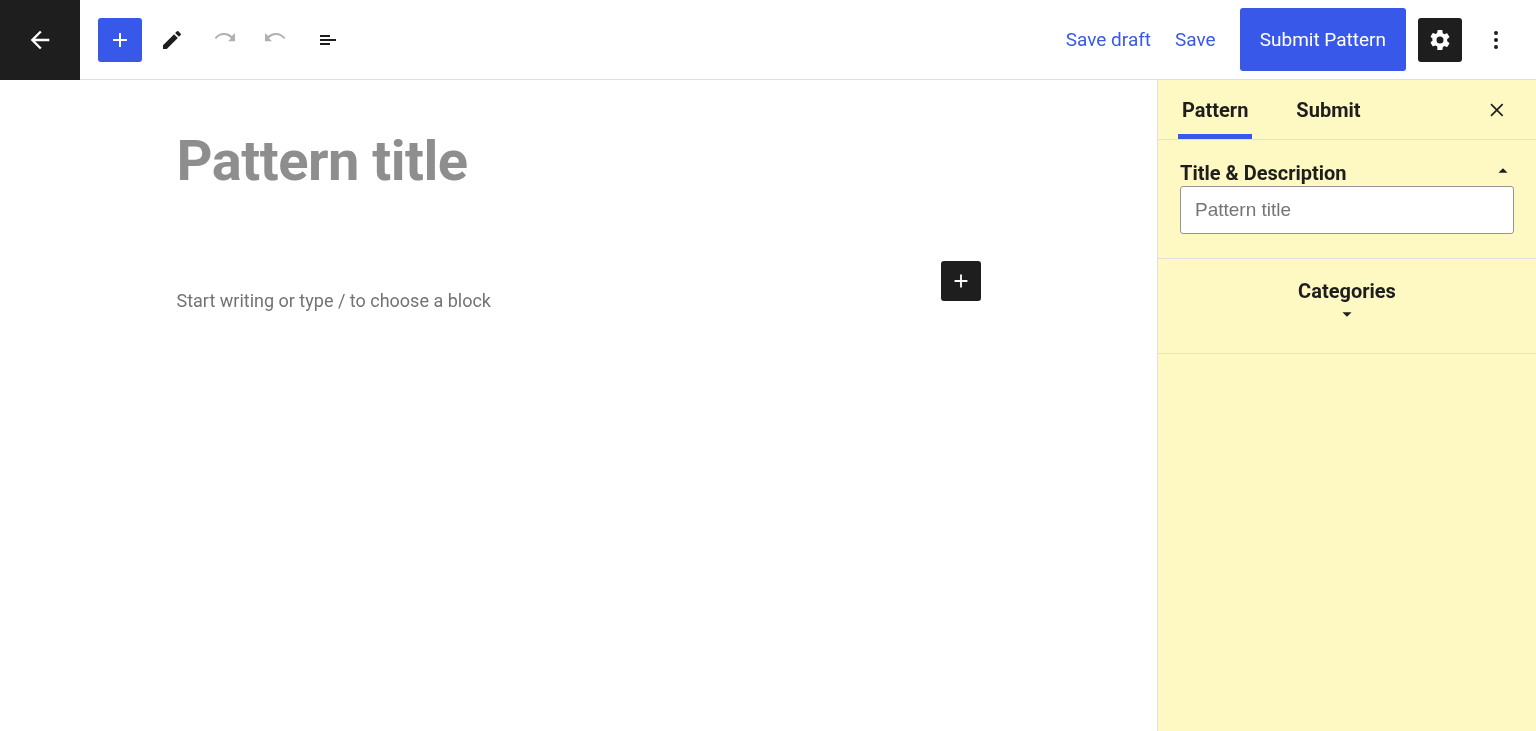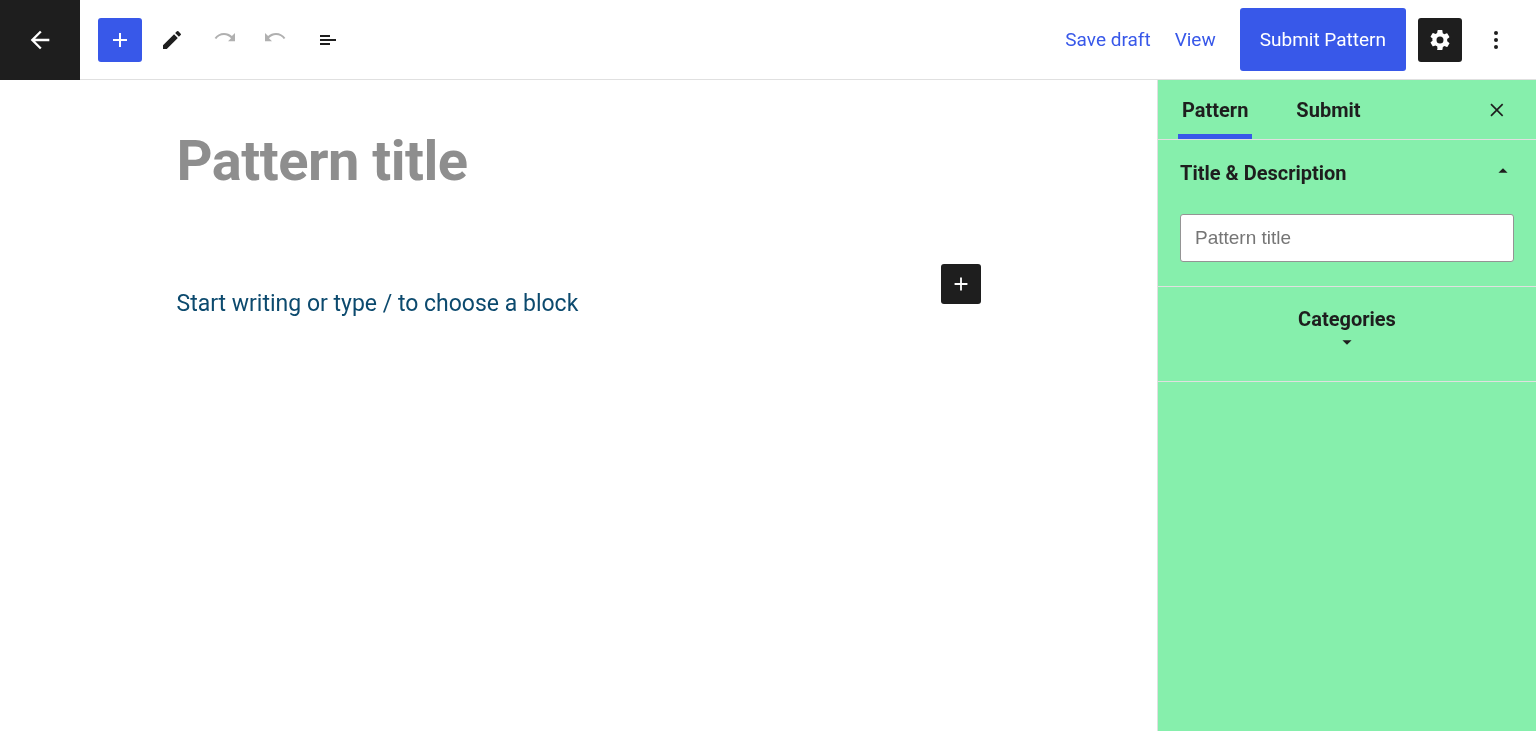"View" span.link-btn { text: View -> Save }
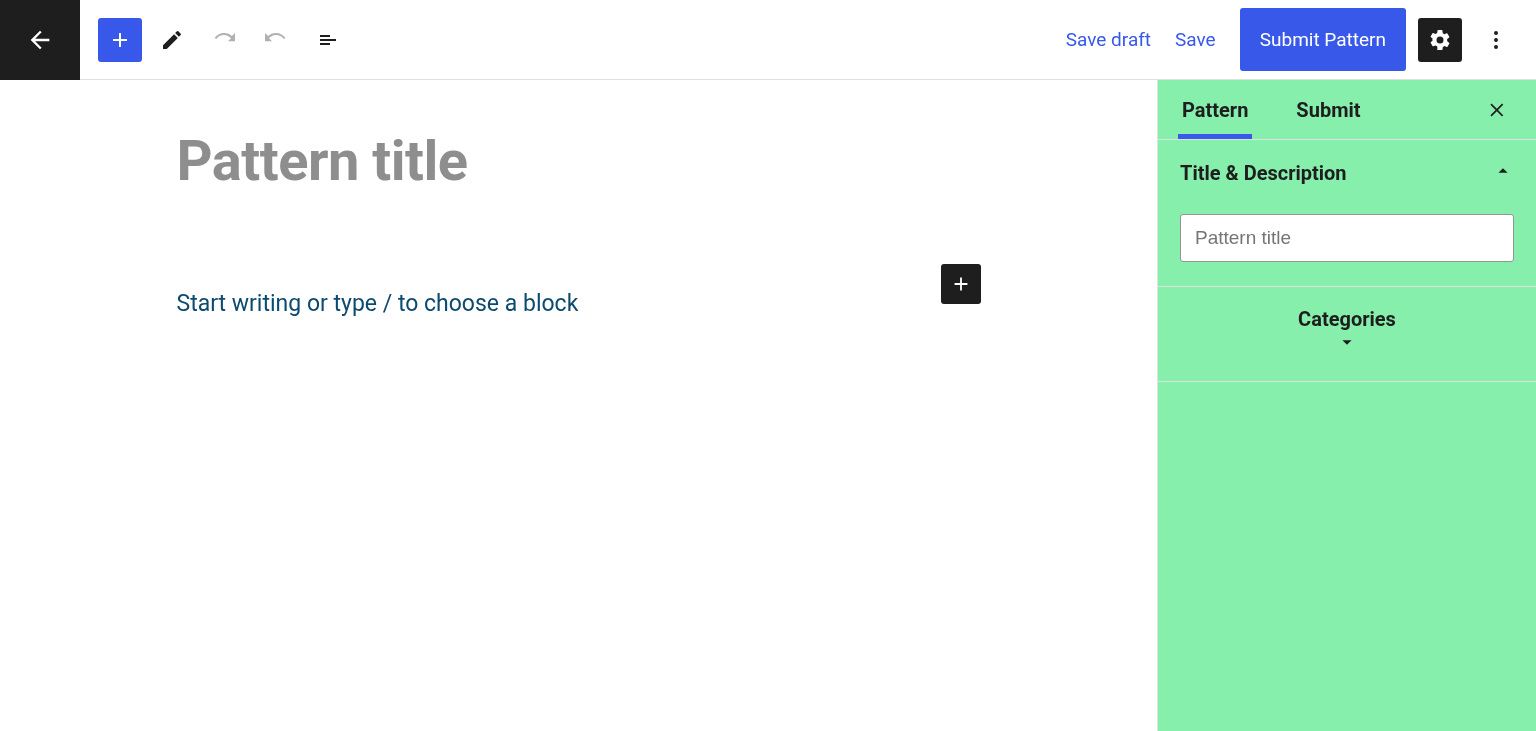"Pattern" .sidebar { background: #86efac -> #fef9c3 }
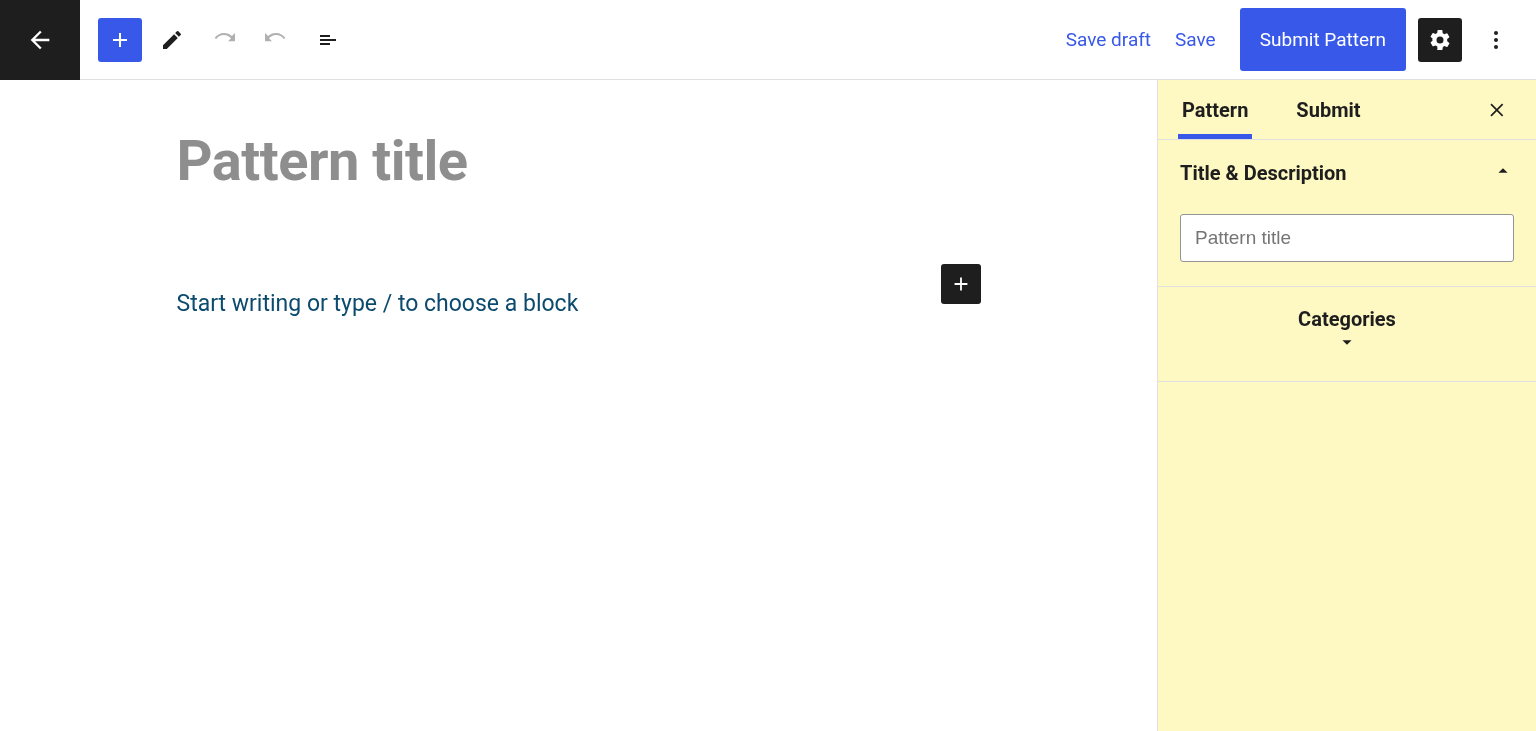"Title & Description" .panel-header { margin-bottom: 28px -> 0 }
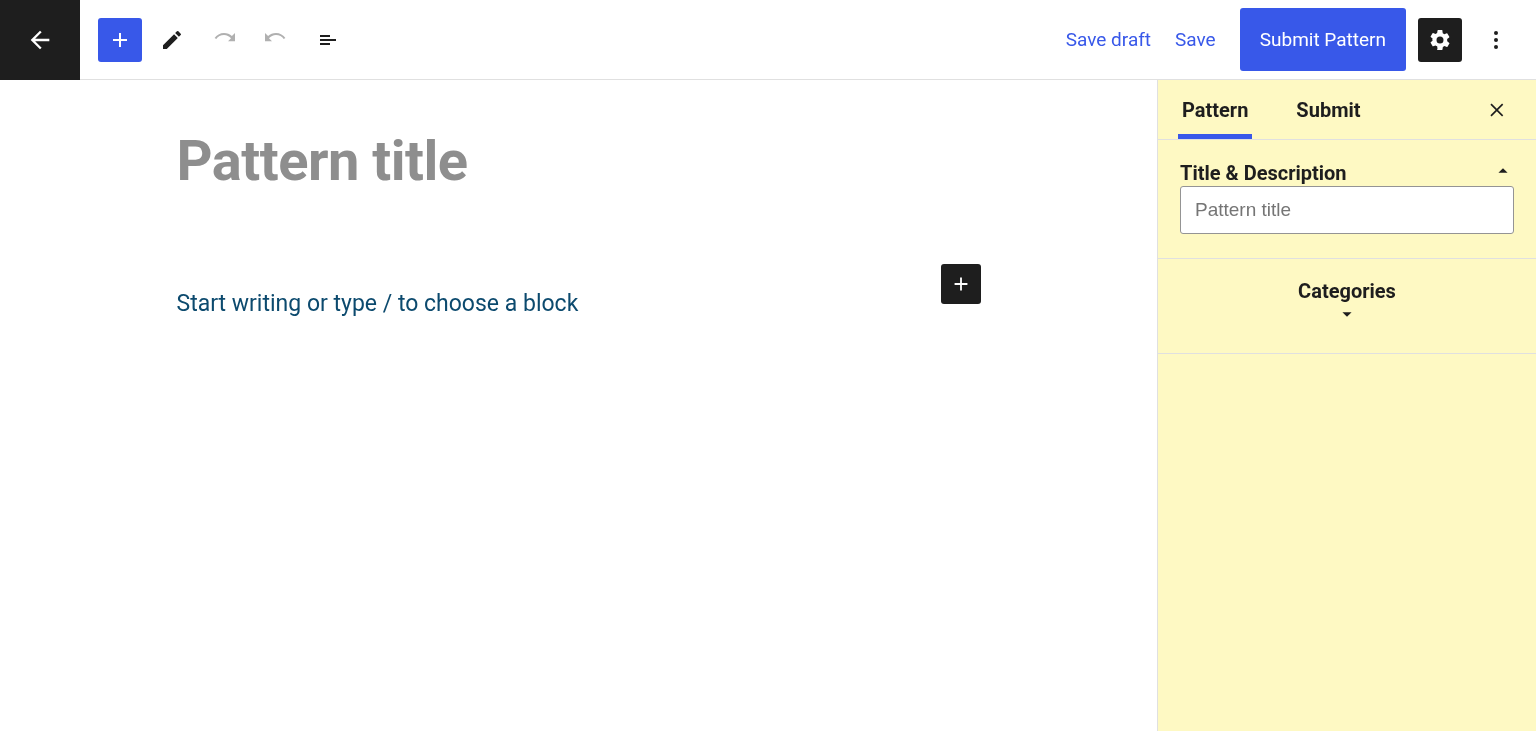"Start writing or type /" .block-placeholder { color: #0c4a6e -> #737373; font-size: 23px -> 18px }
